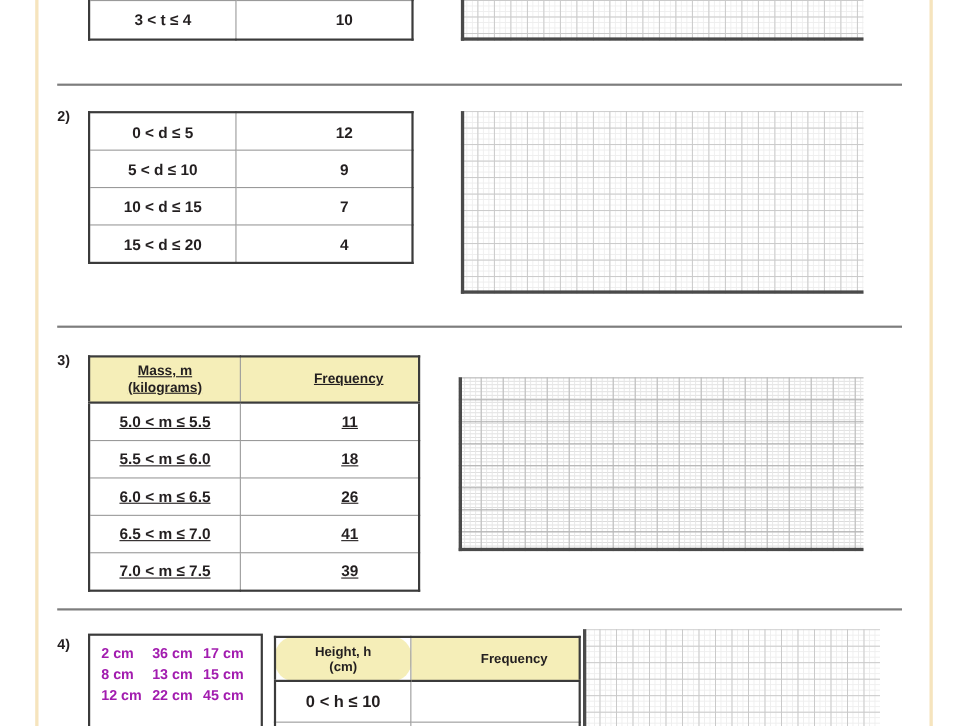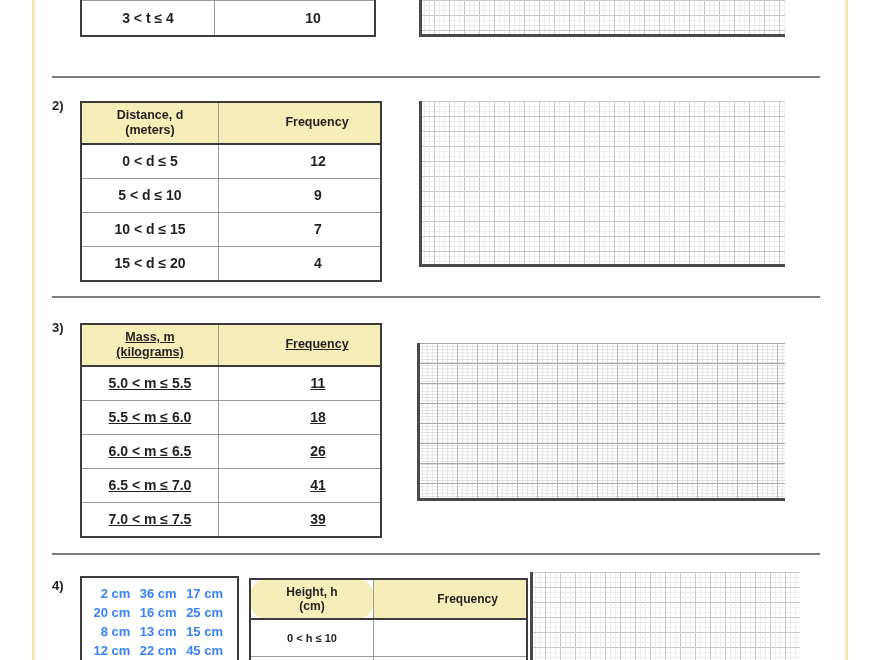"Distance, d" tr { html: <tr> <th> <span>Distance, d</span><br> <span>(meters)</span> </th> <th>Frequency</th> </tr> -> none }
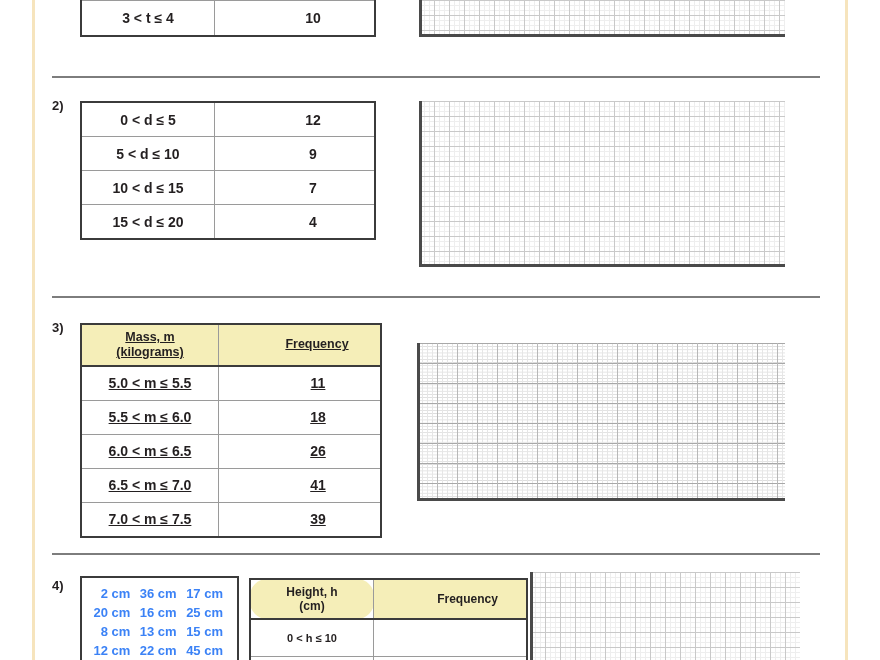"2 cm" .data-box td { color: #3b82f6 -> #a21caf; text-align: right -> left }
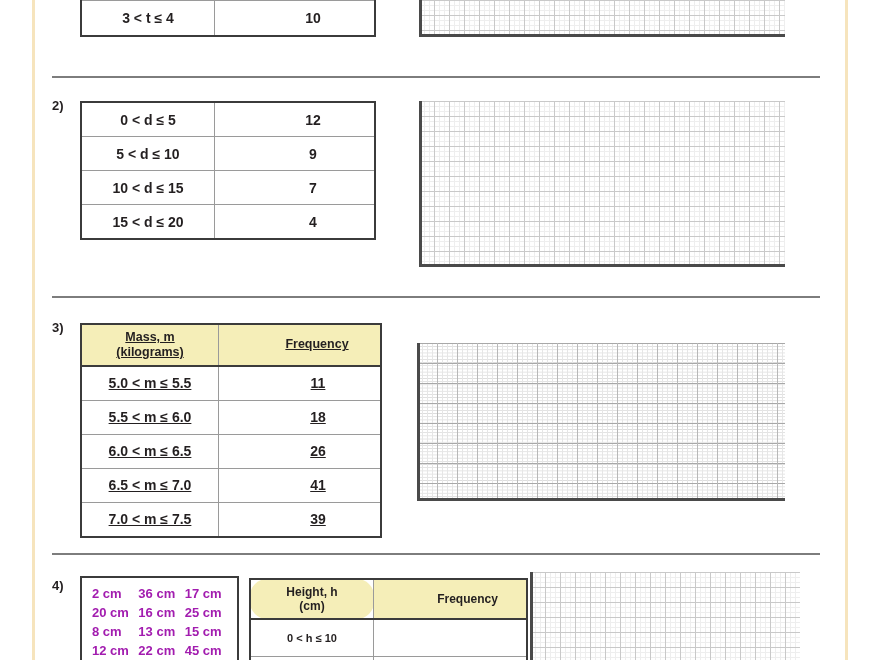"20 cm" tr { html: <tr> <td>20 cm</td> <td>16 cm</td> <td>25 cm</td> </tr> -> none }
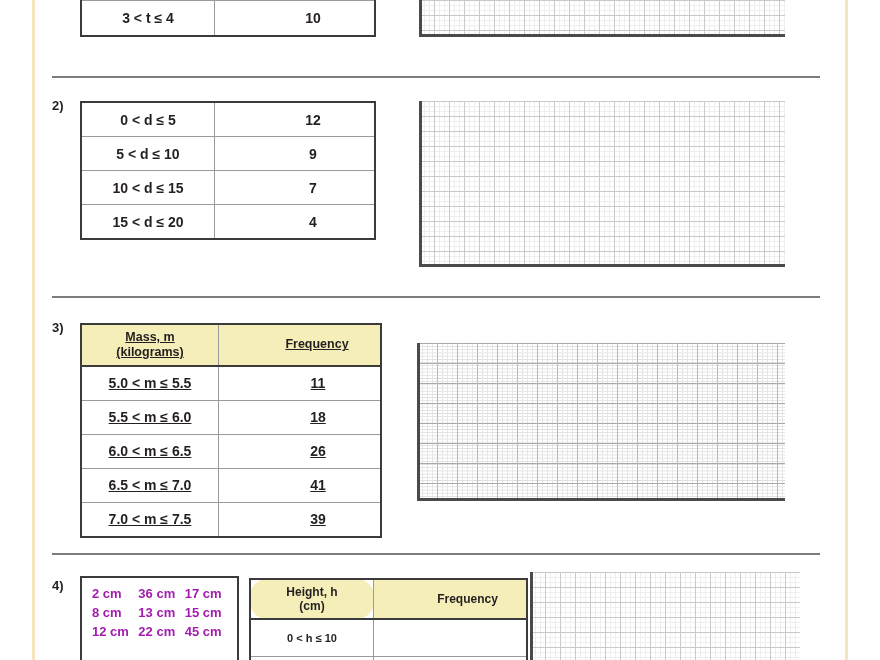"0 < h ≤ 10" .t4 td { font-size: 11px -> 15px }
